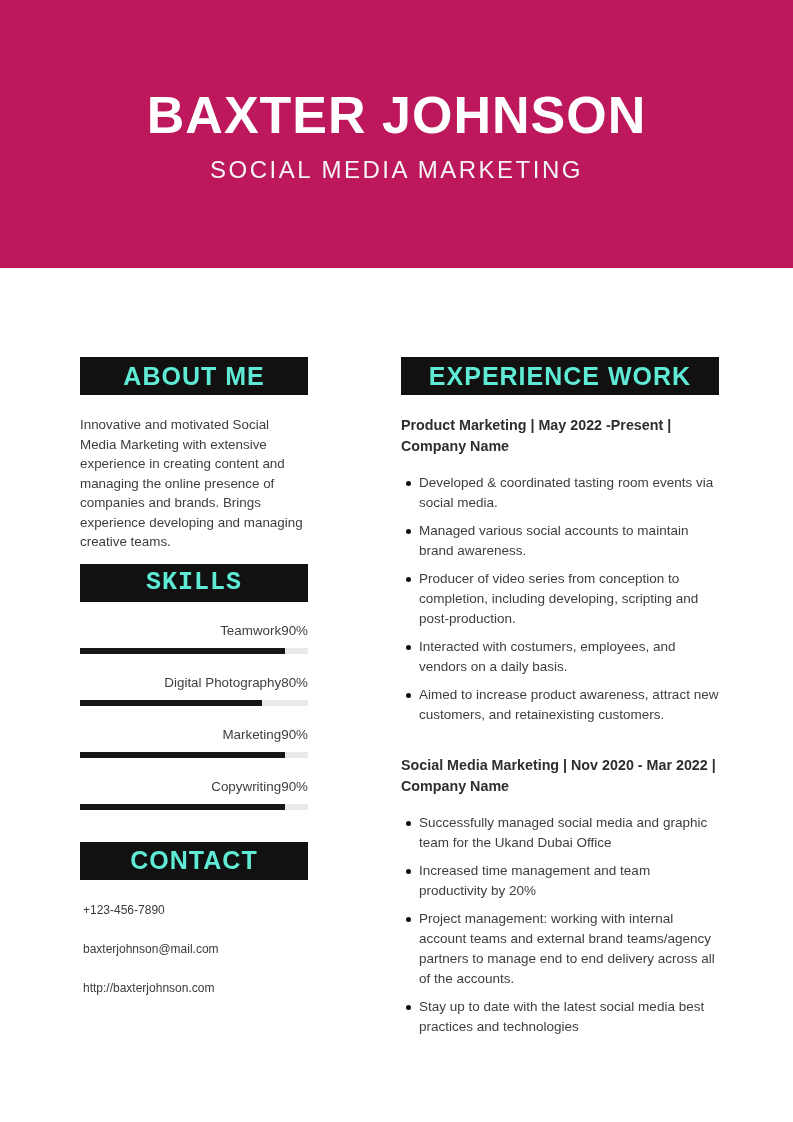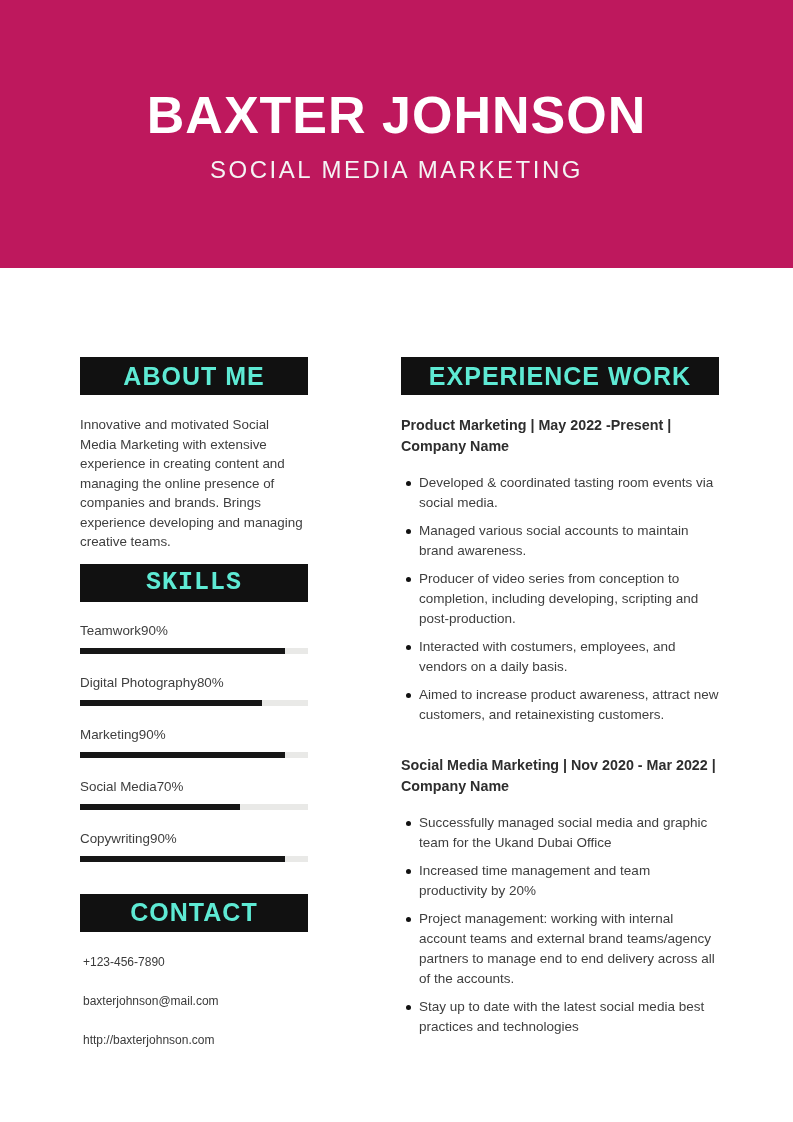"Teamwork" .skill-head { justify-content: flex-start -> flex-end }
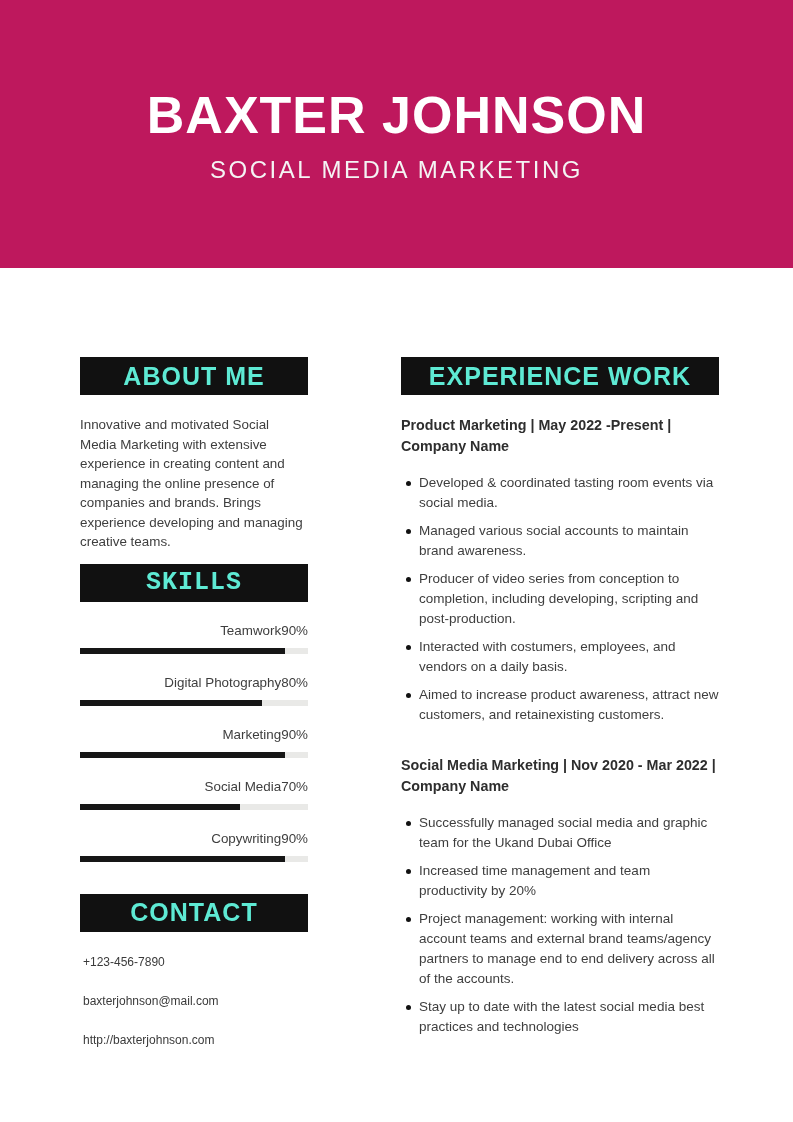"Social Media" div.skill-row { html: <div> <div> <span>Social Media</span> <span>70%</span> </div> <div> <div></div> </div> </div> -> none }
